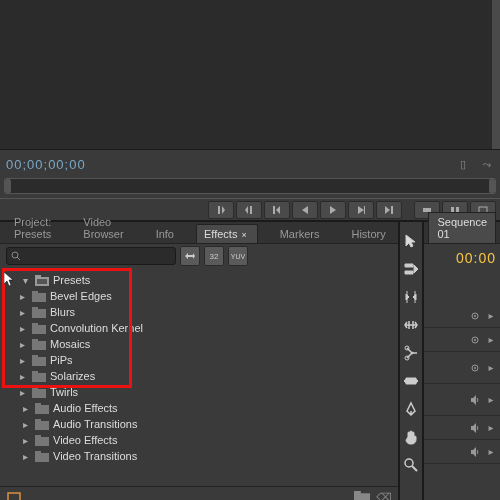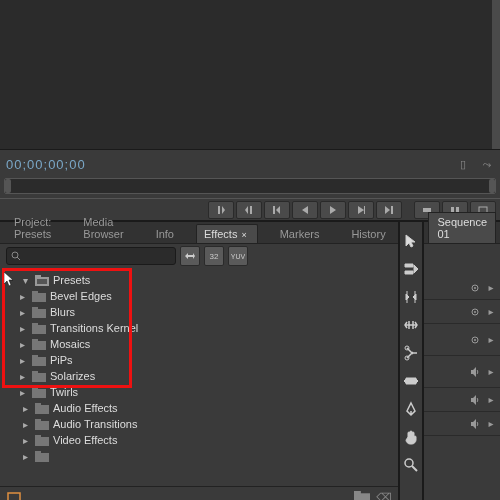"Media Browser" div.tab { text: Media -> Video }
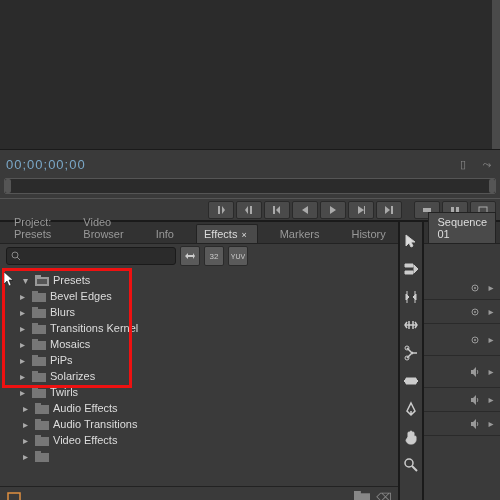"00:00" div.seq-time { html: none -> <div>00:00</div> }
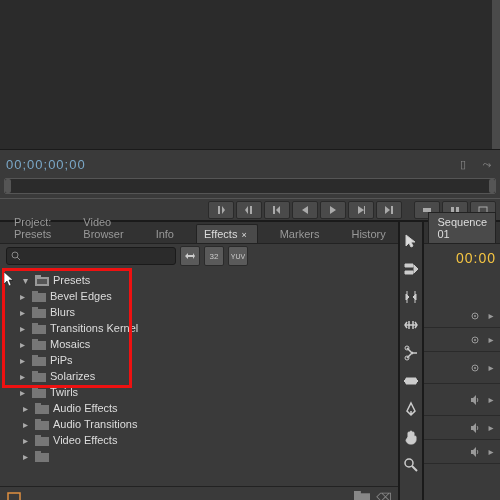"Transitions Kernel" span { text: Transitions -> Convolution }
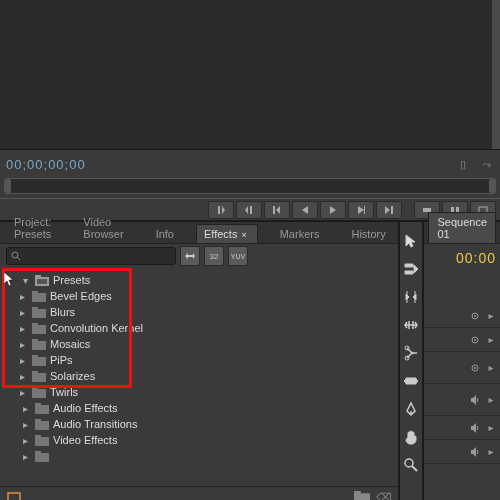"Video Transitions" span { html: none -> <span>Video Transitions</span> }
